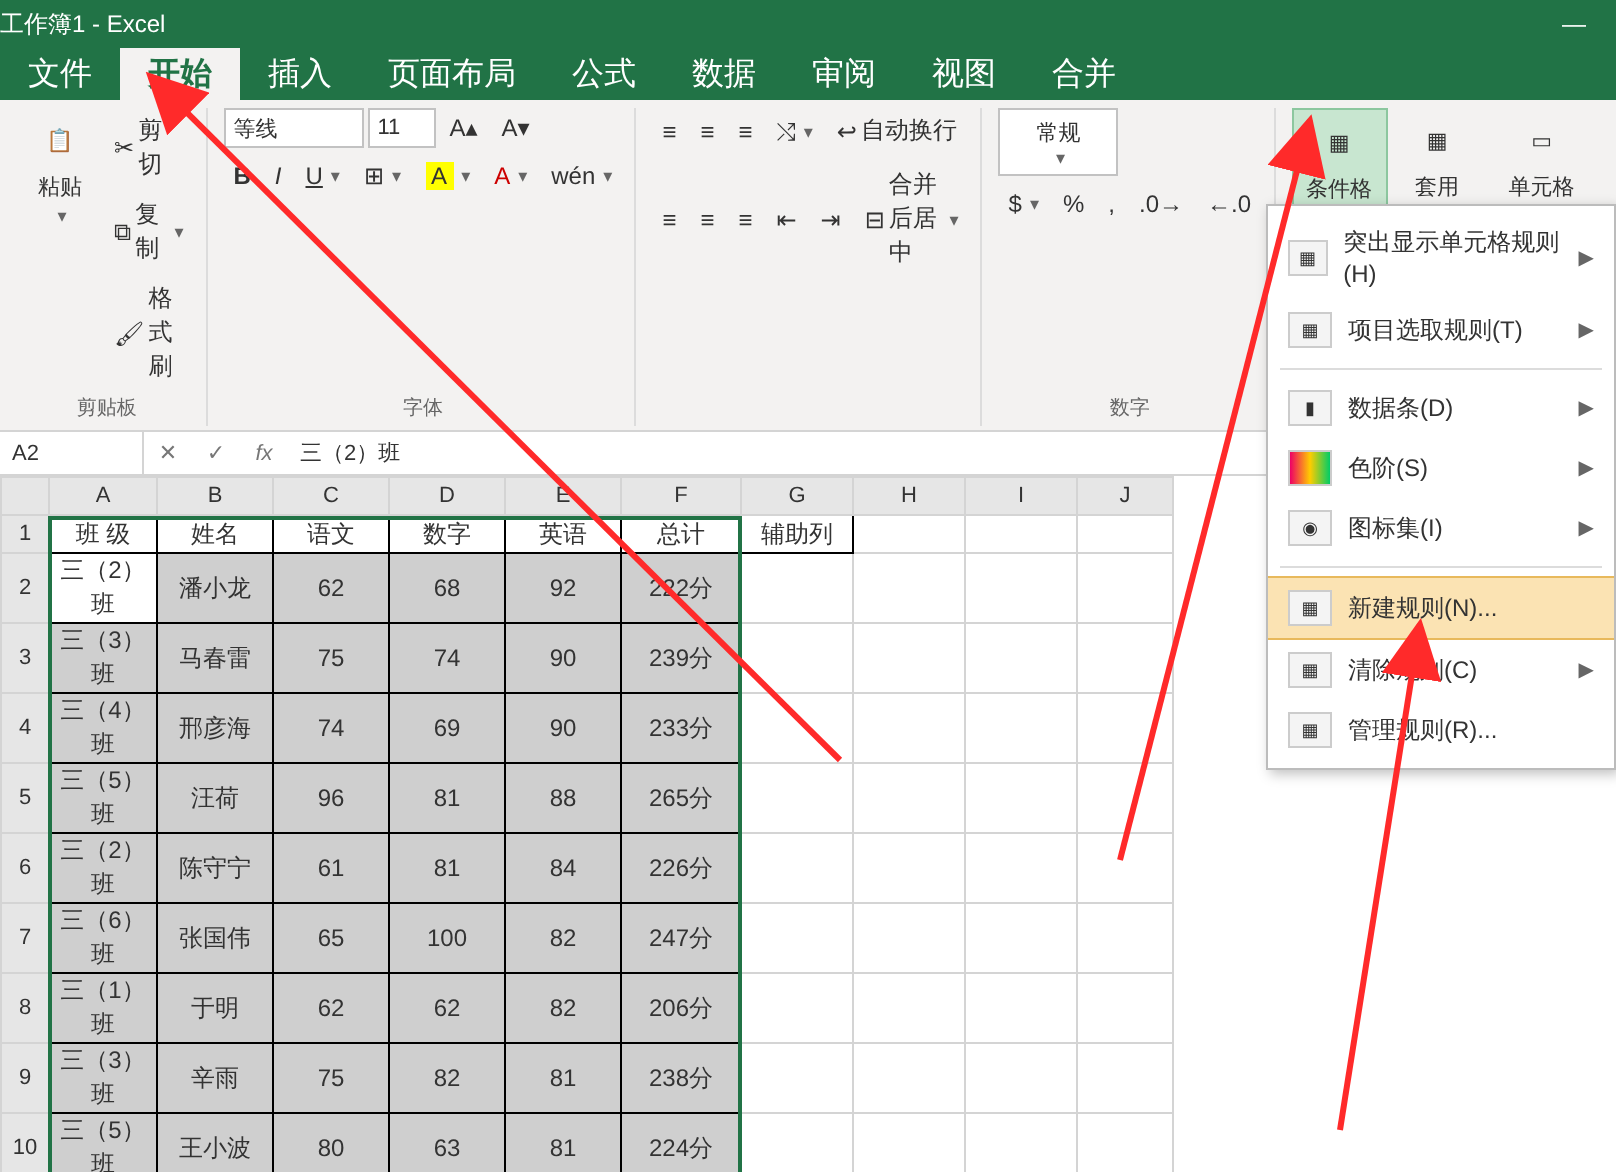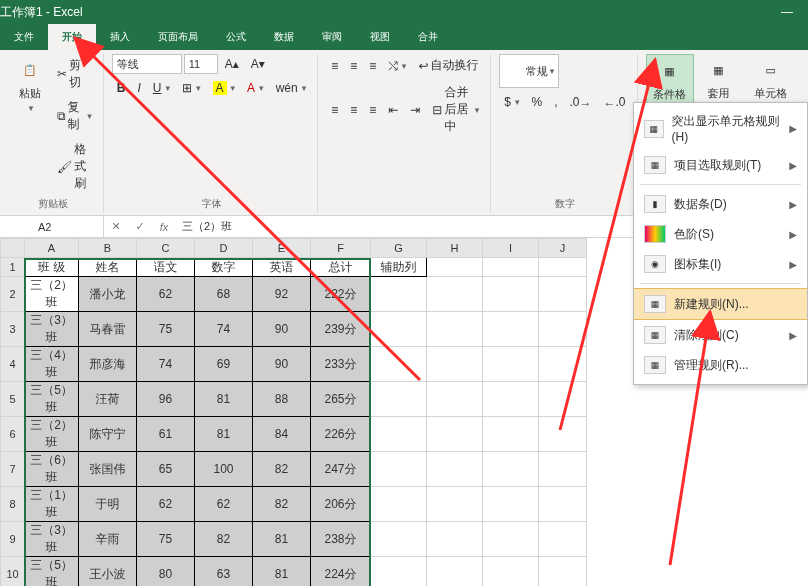"文件" .menubar { font-size: 10px -> 16px }
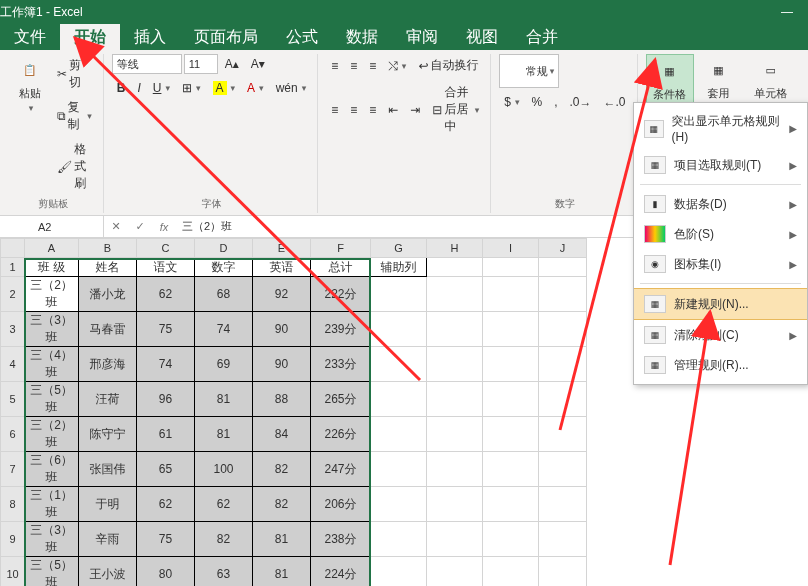"常规" .numfmt { flex-direction: none -> column; justify-content: flex-end -> center }
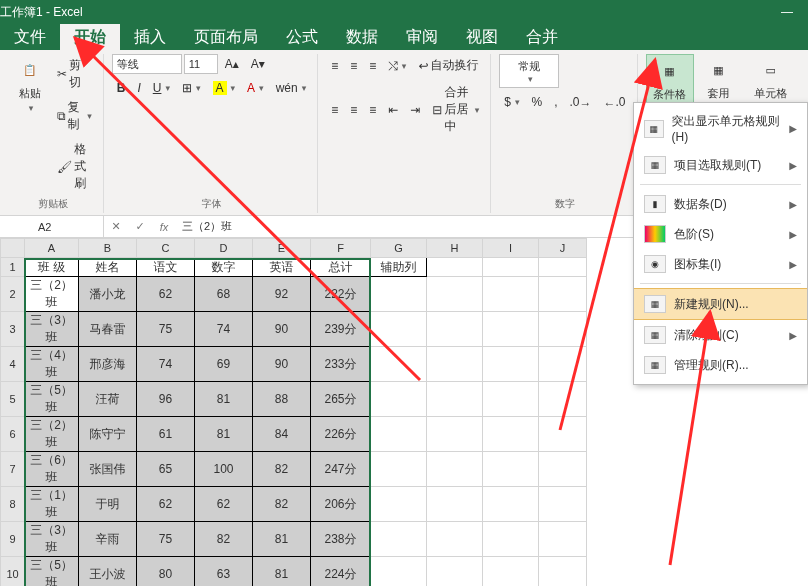"A2" .namebox-row { padding-left: 32px -> none }
